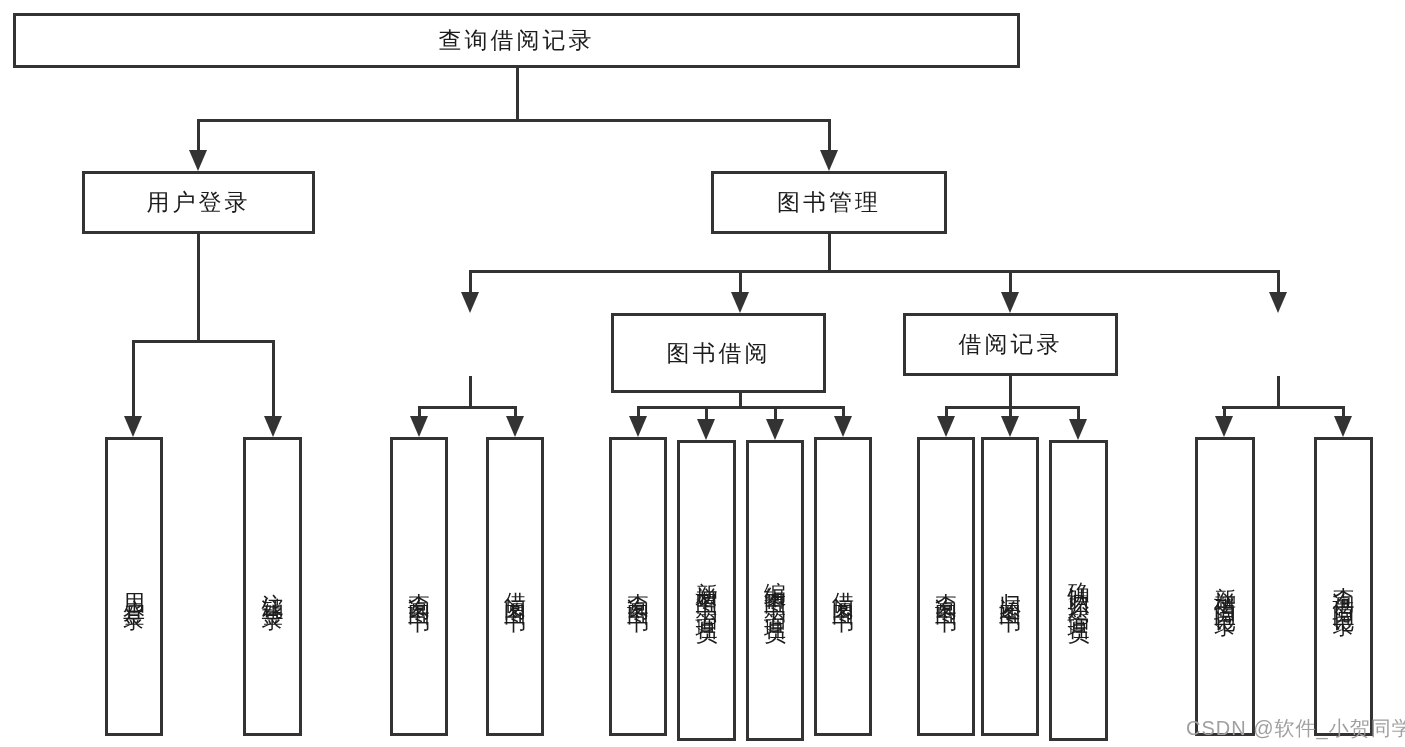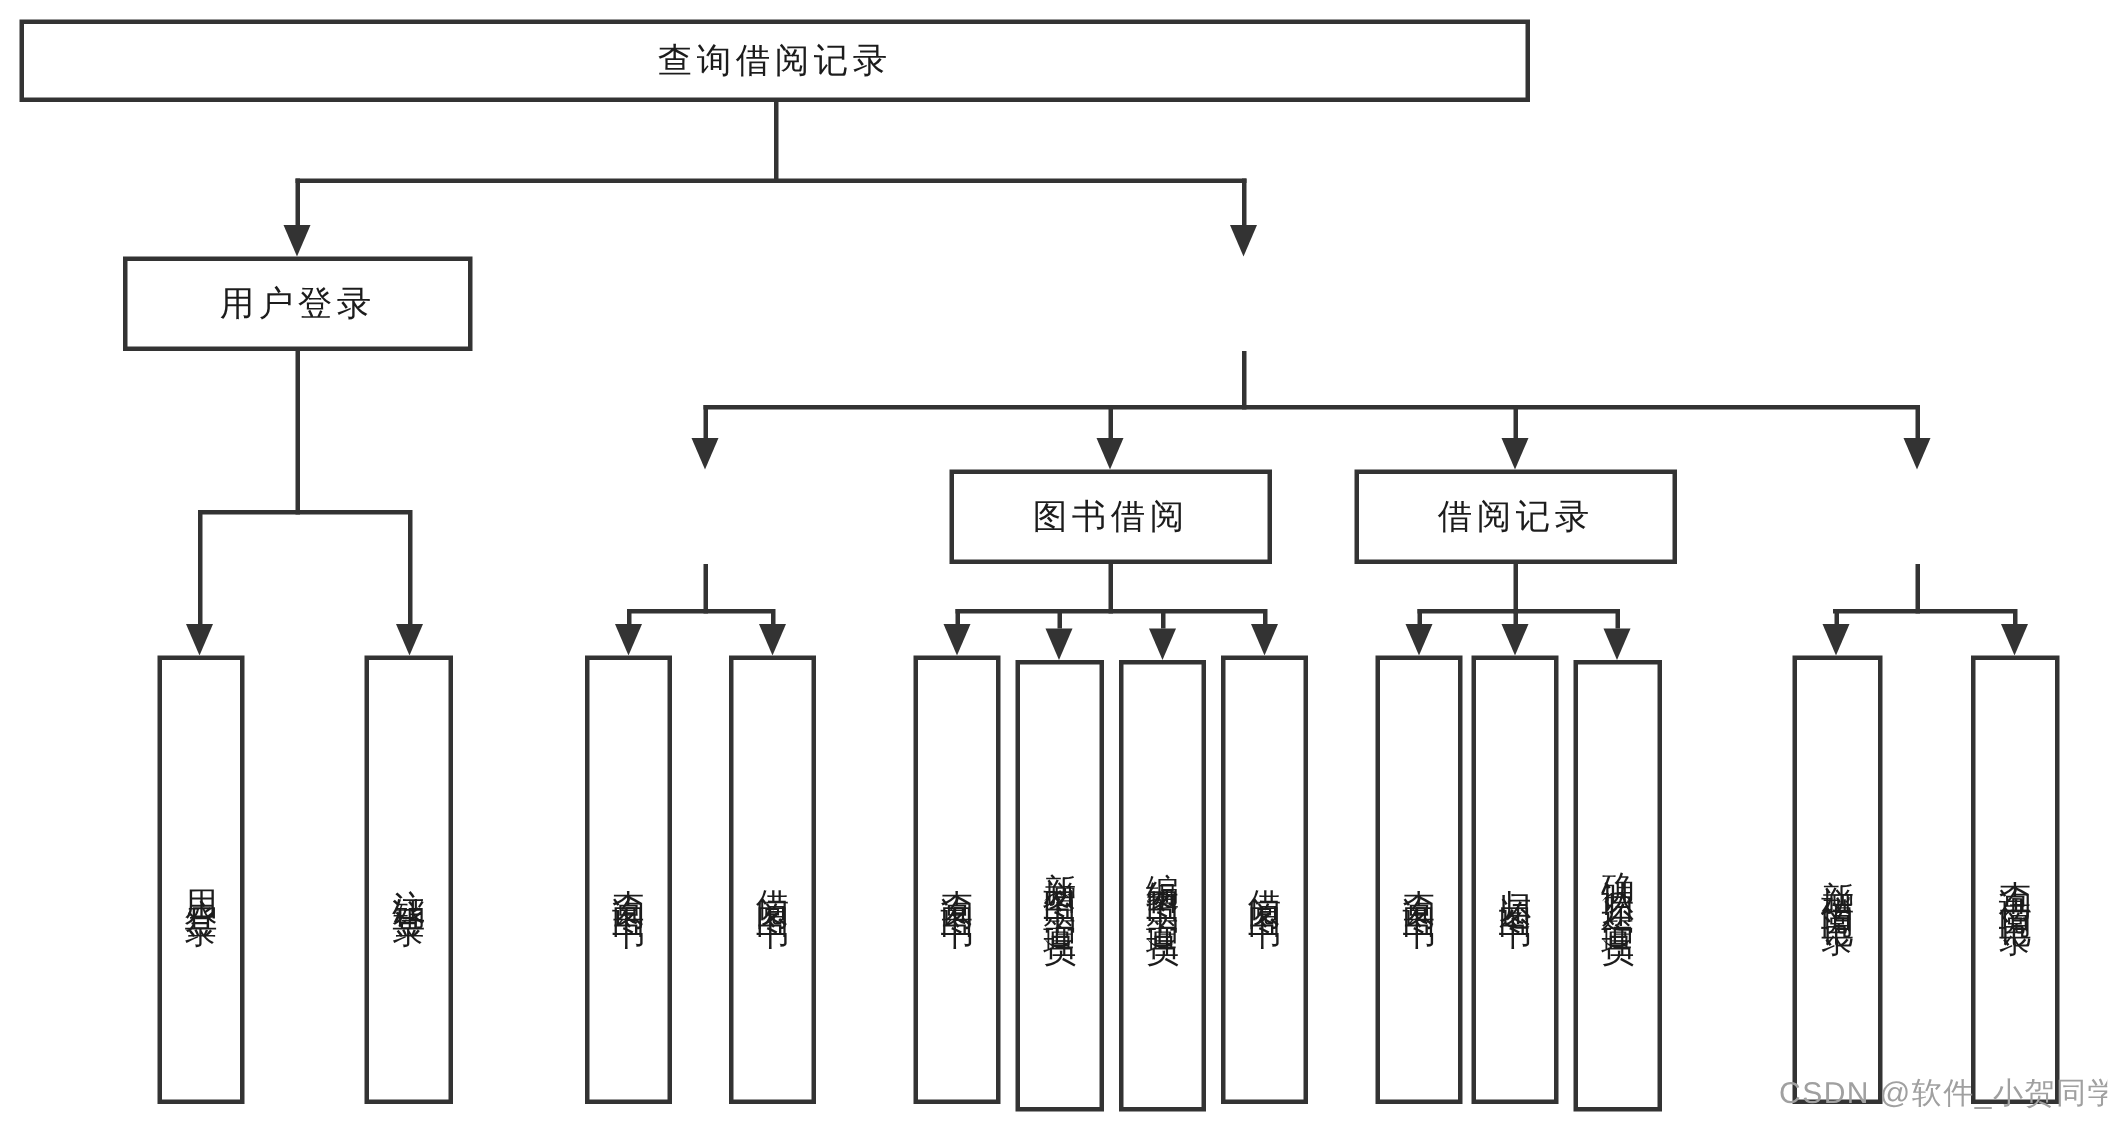"图书管理" div.node { html: none -> <div>图书管理</div> }
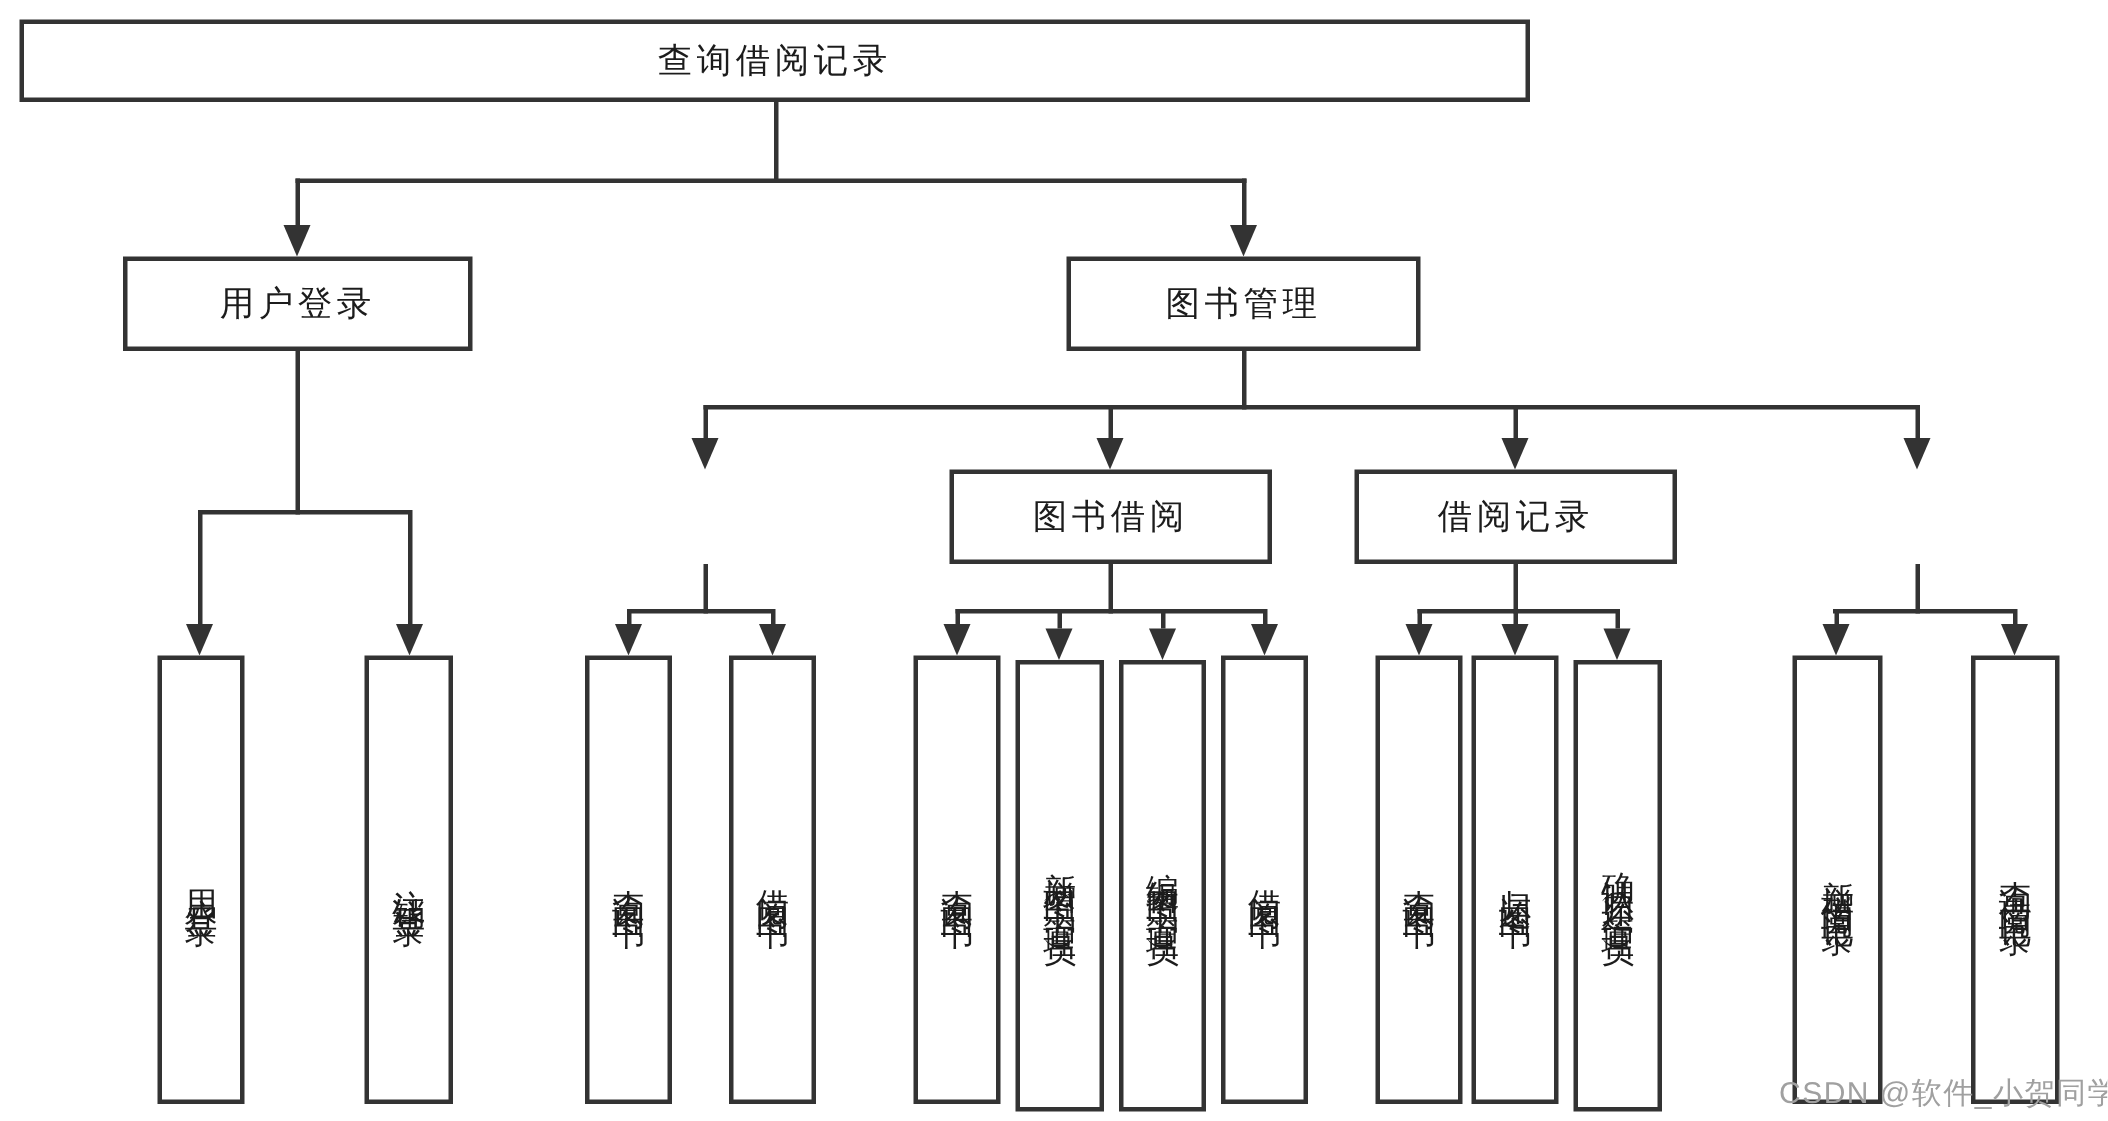"图书借阅" div.node { height: 63px -> 80px; left: 633px -> 611px }
